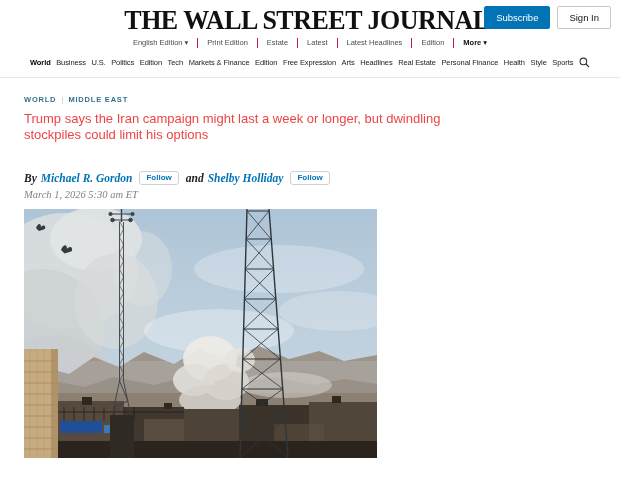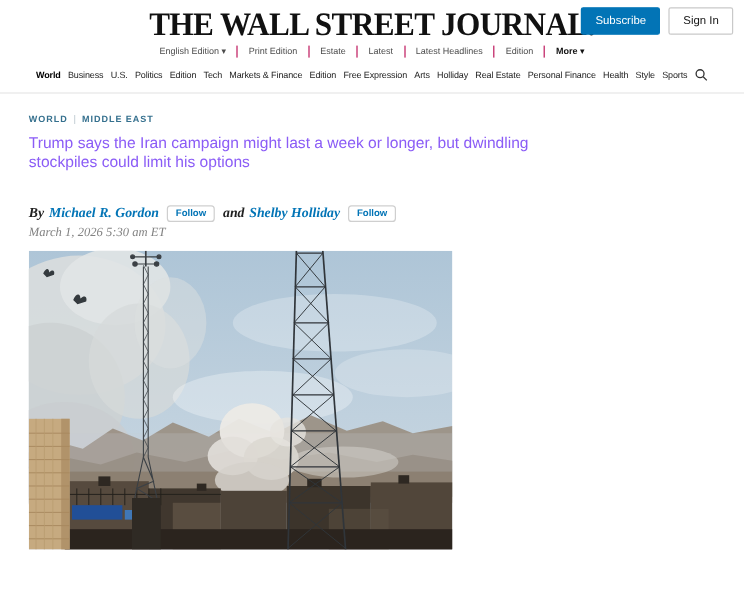"Holliday" span { text: Holliday -> Headlines }
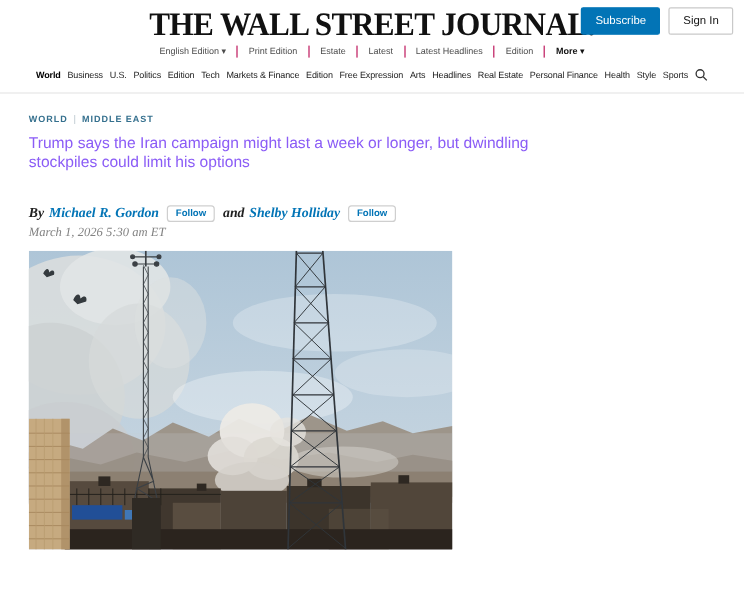"Trump says the Iran campaign" .subhead { color: #8b5cf6 -> #ef4444 }
